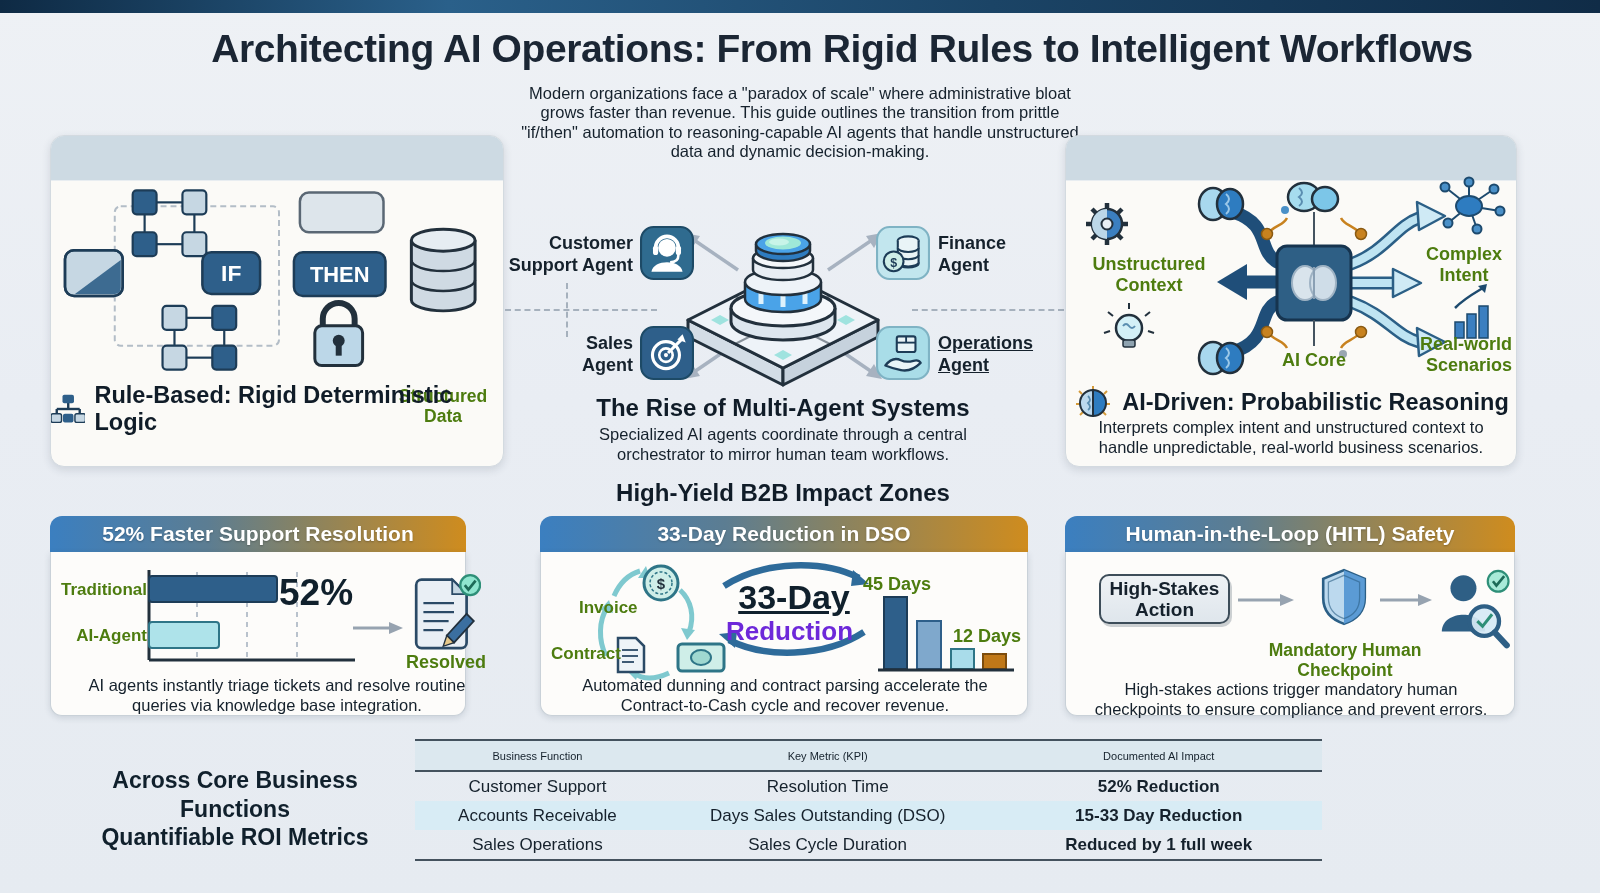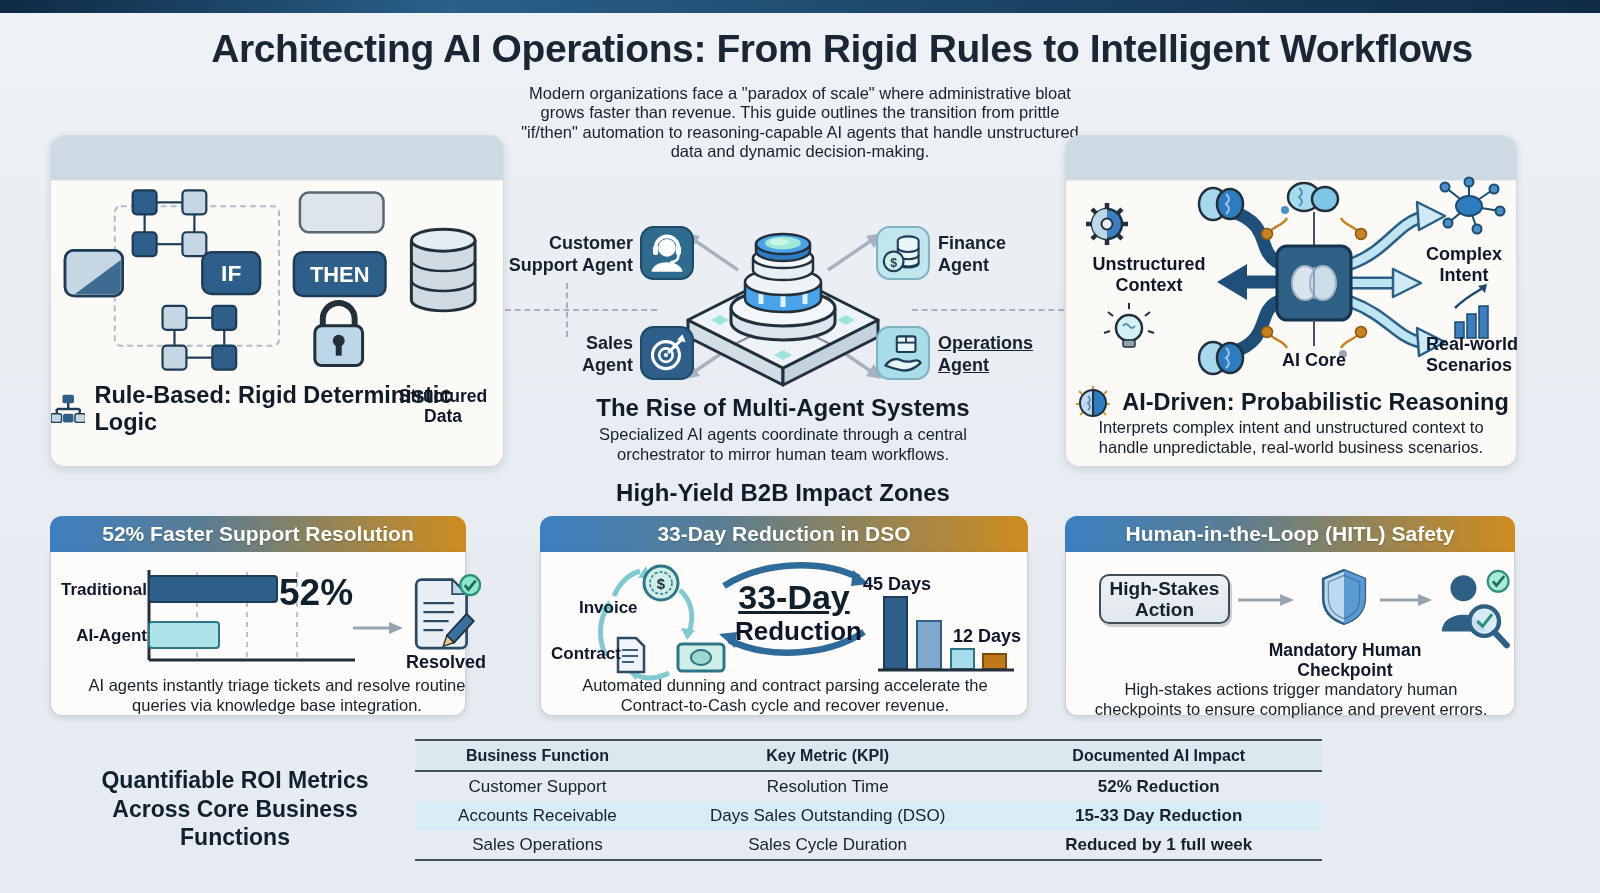"Unstructured Context" .blab { color: #0f172a -> #4d7c0f }
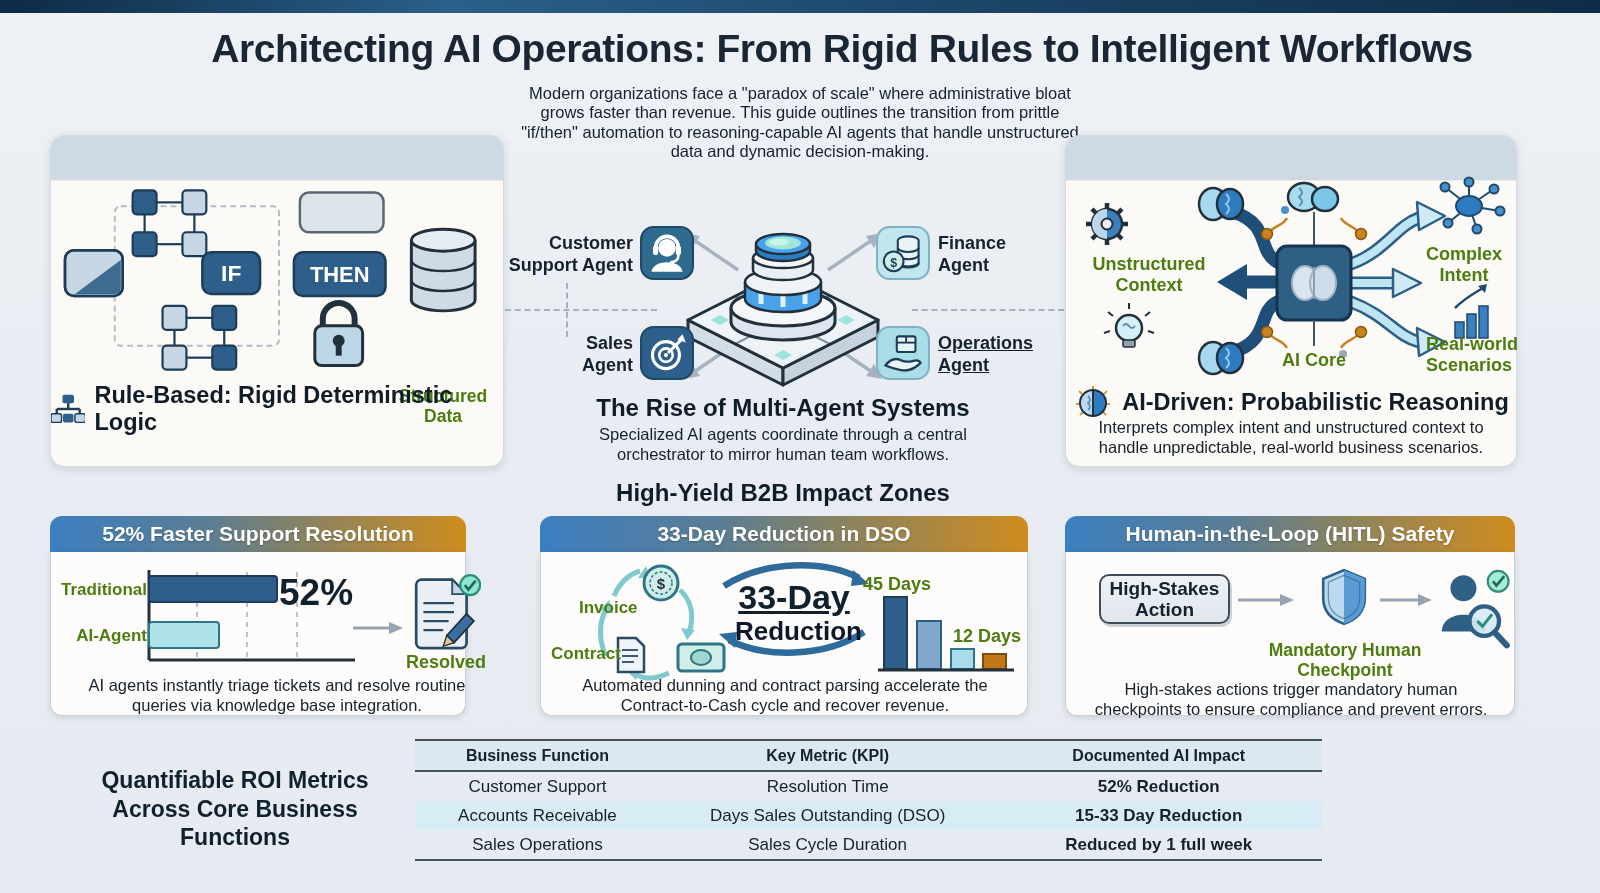"Real-world Scenarios" div.blab { left: 360px -> 340px; text-align: left -> right }
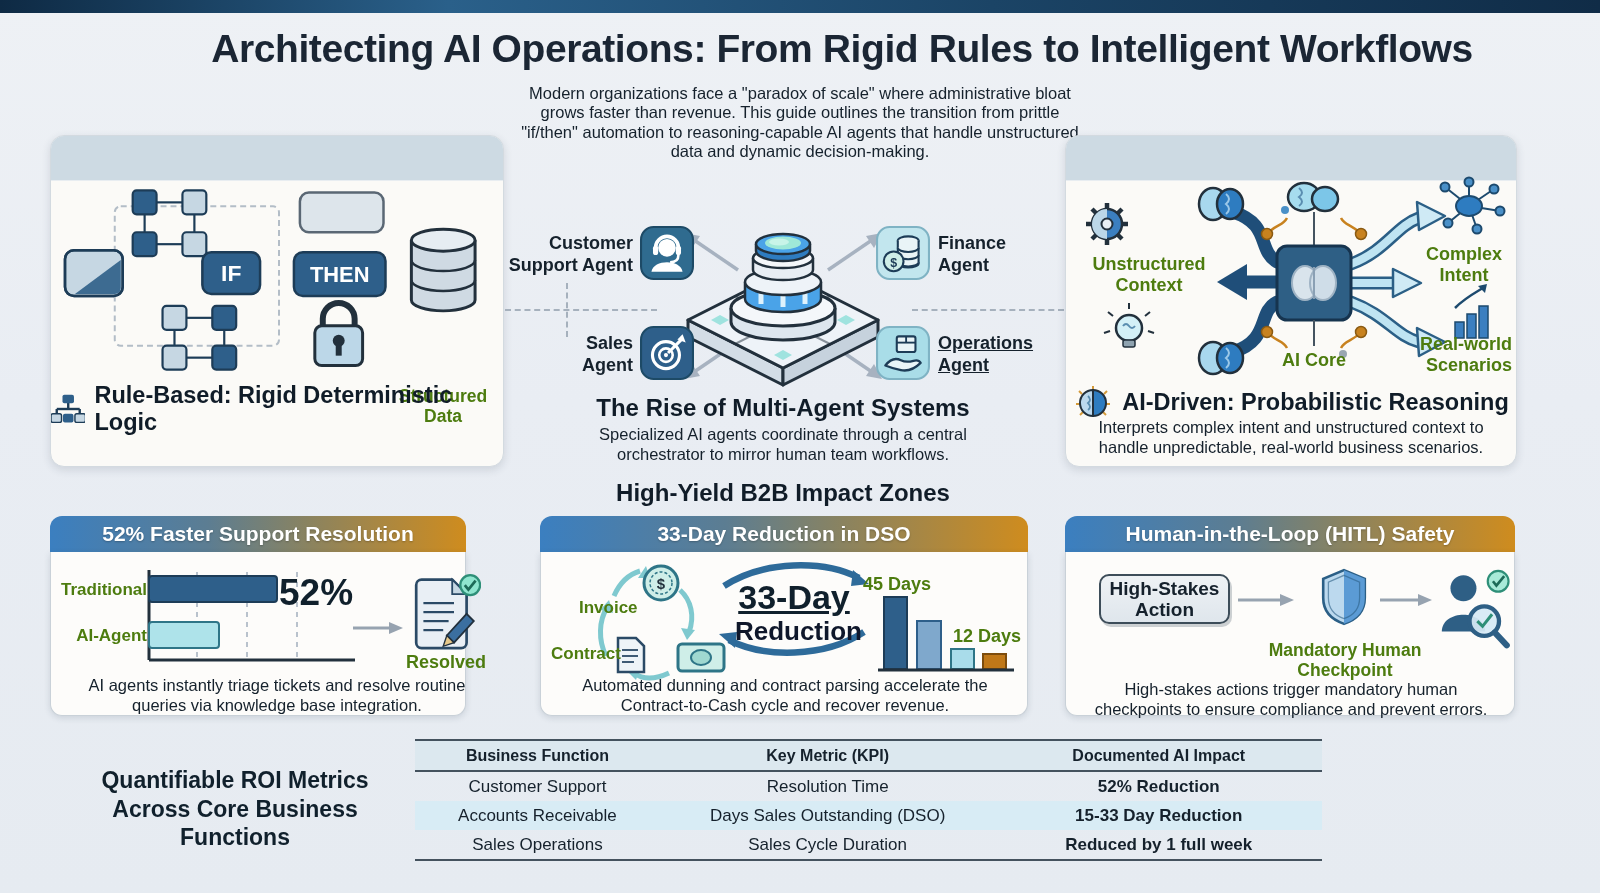"Reduction" div.blab { color: #0f172a -> #6d28d9; text-align: right -> left }
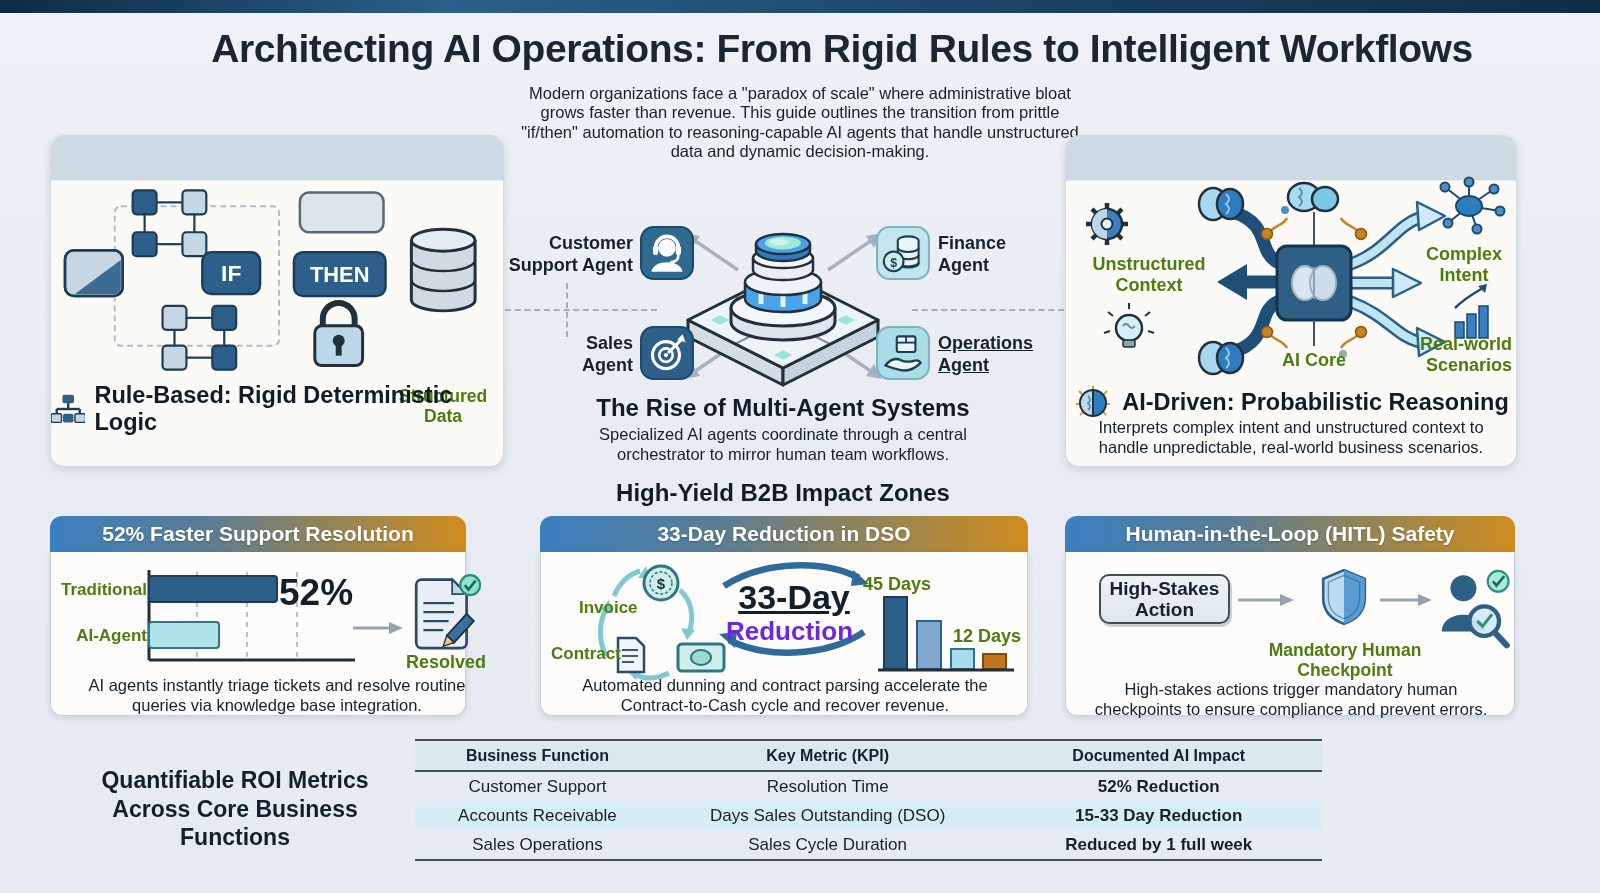"Business Function" table.roi th { font-size: 16px -> 11px; font-weight: 700 -> 400 }
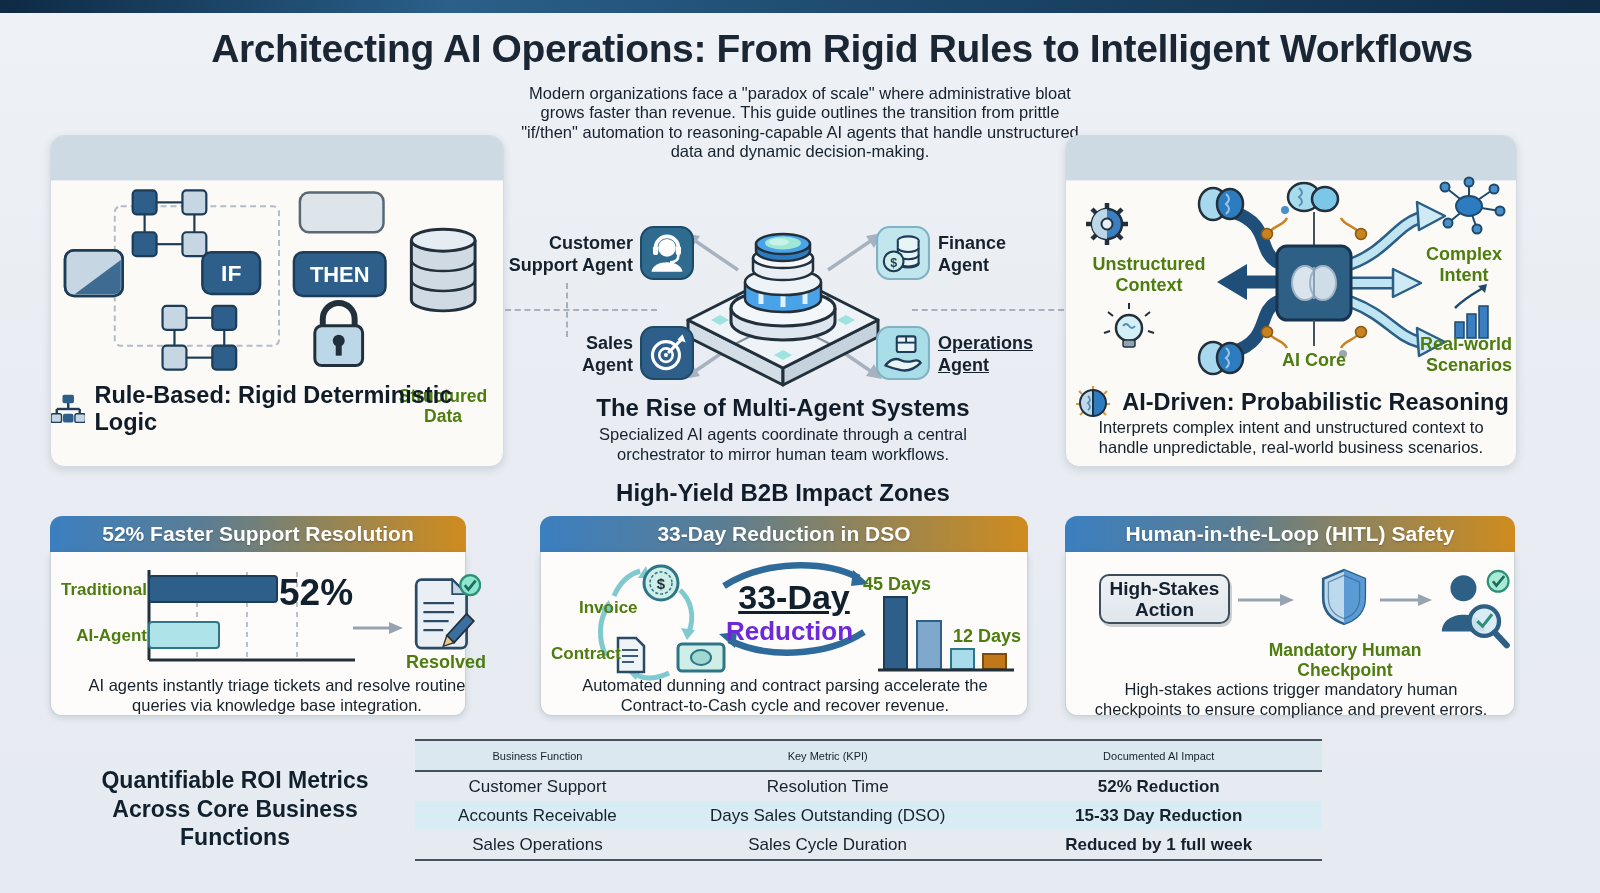"Quantifiable ROI Metrics" div { order: before "Across Core Business Functions" -> after "Across Core Business Functions" }
